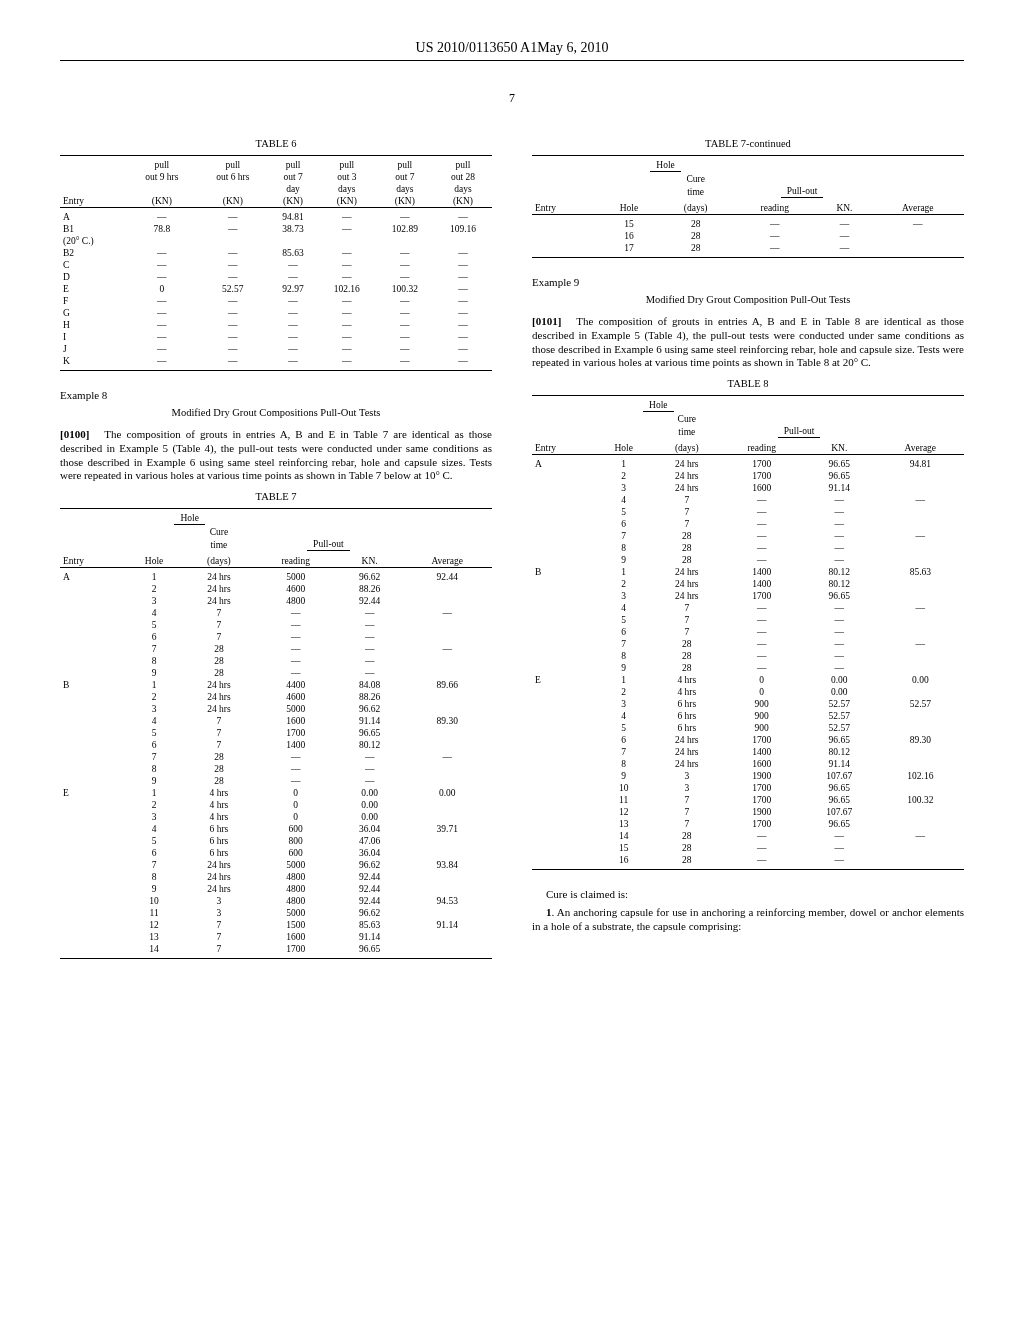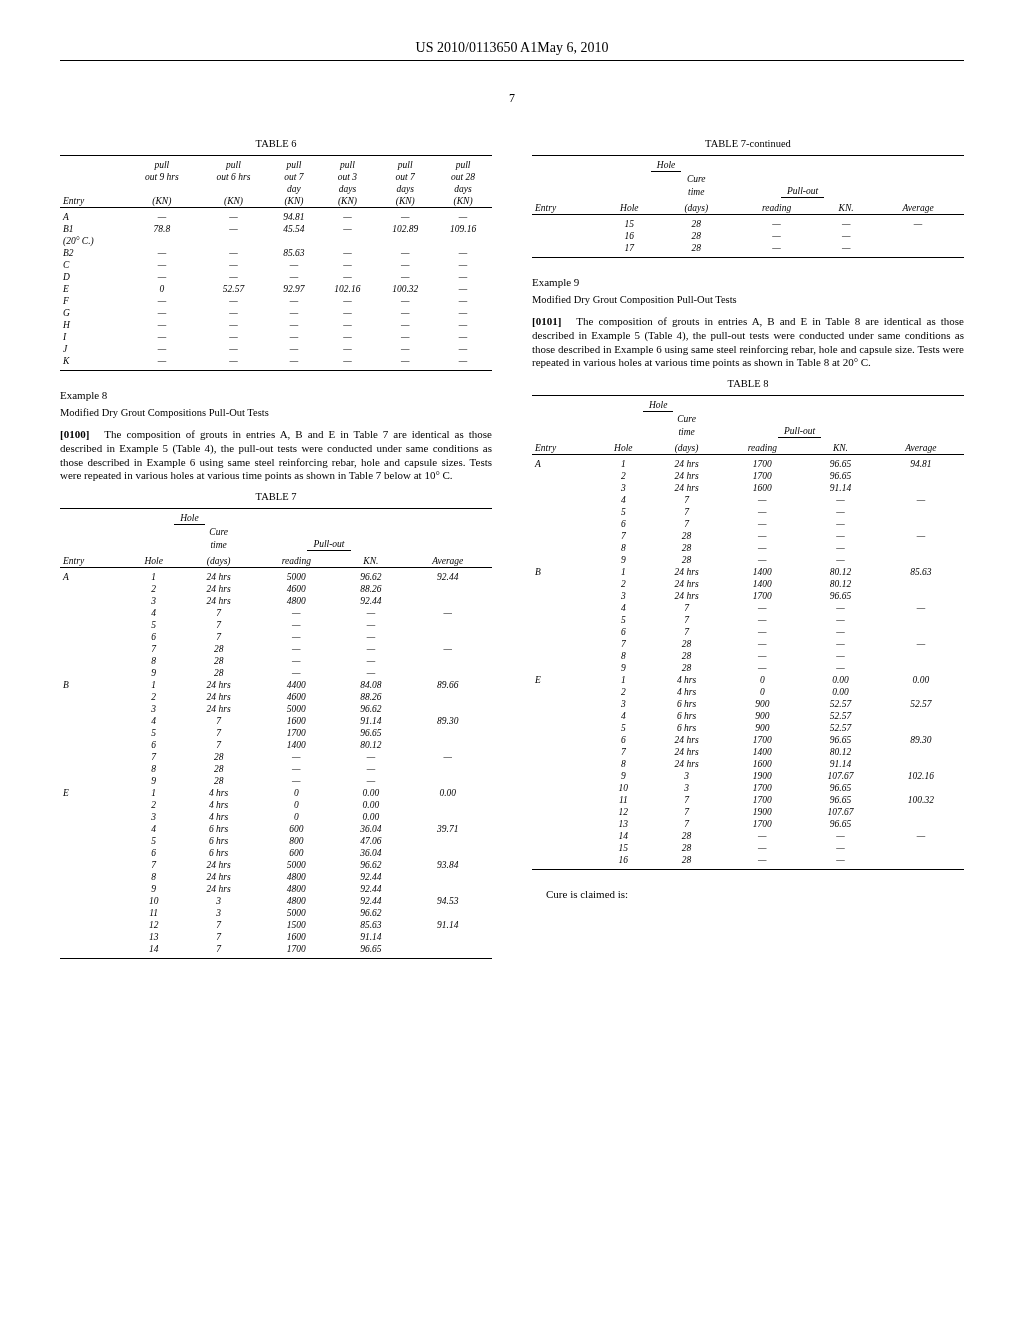"pull" table { font-style: italic -> none }
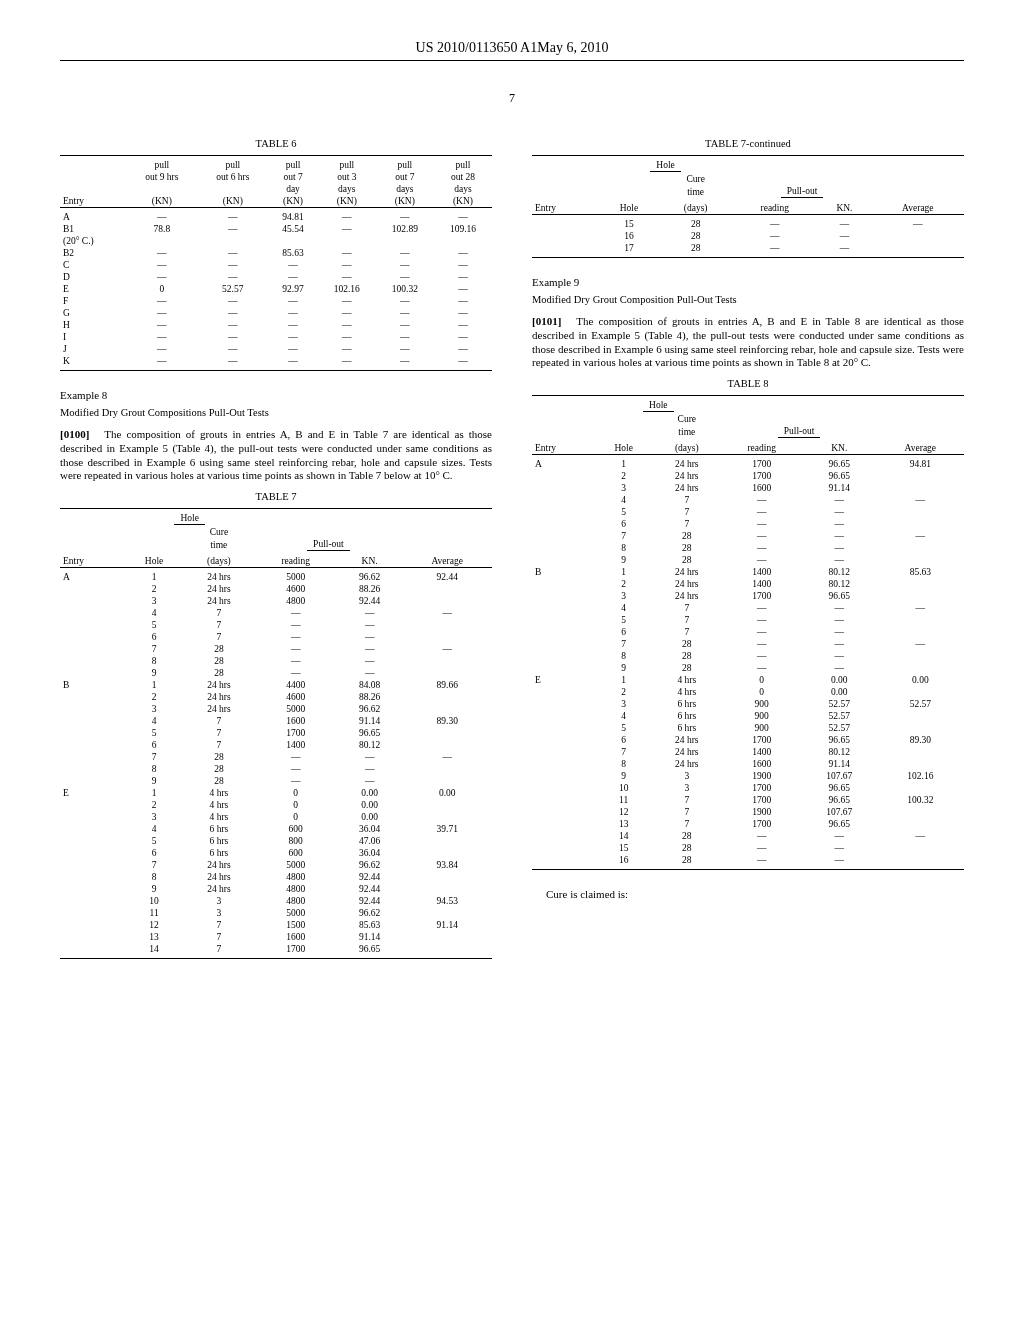"45.54" td { text: 45.54 -> 38.73 }
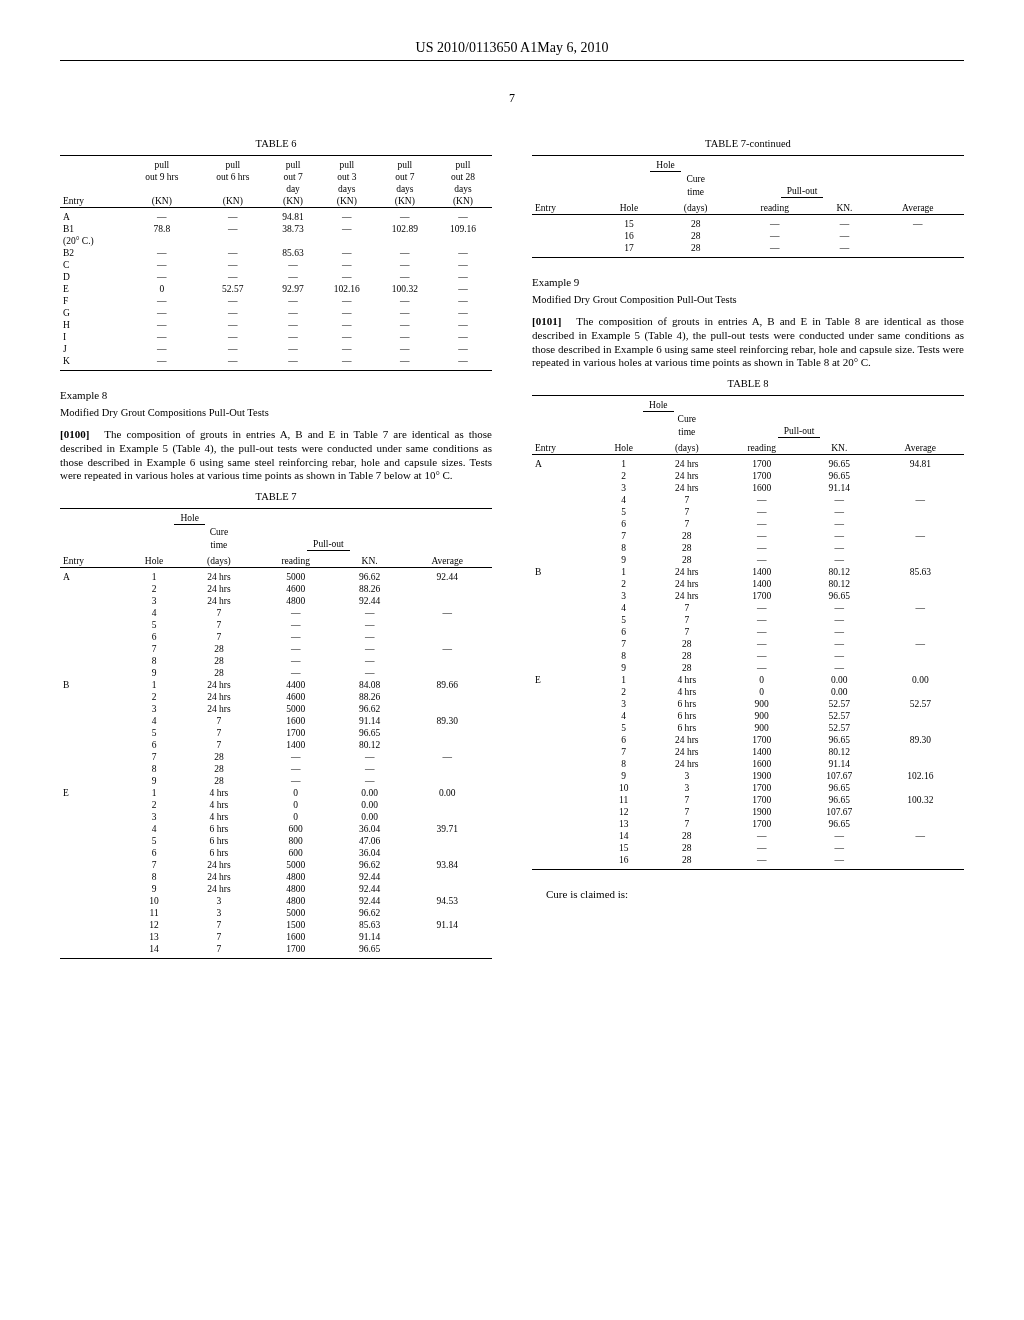"Modified Dry Grout Composition Pull-Out" .example-sub { text-align: left -> center }
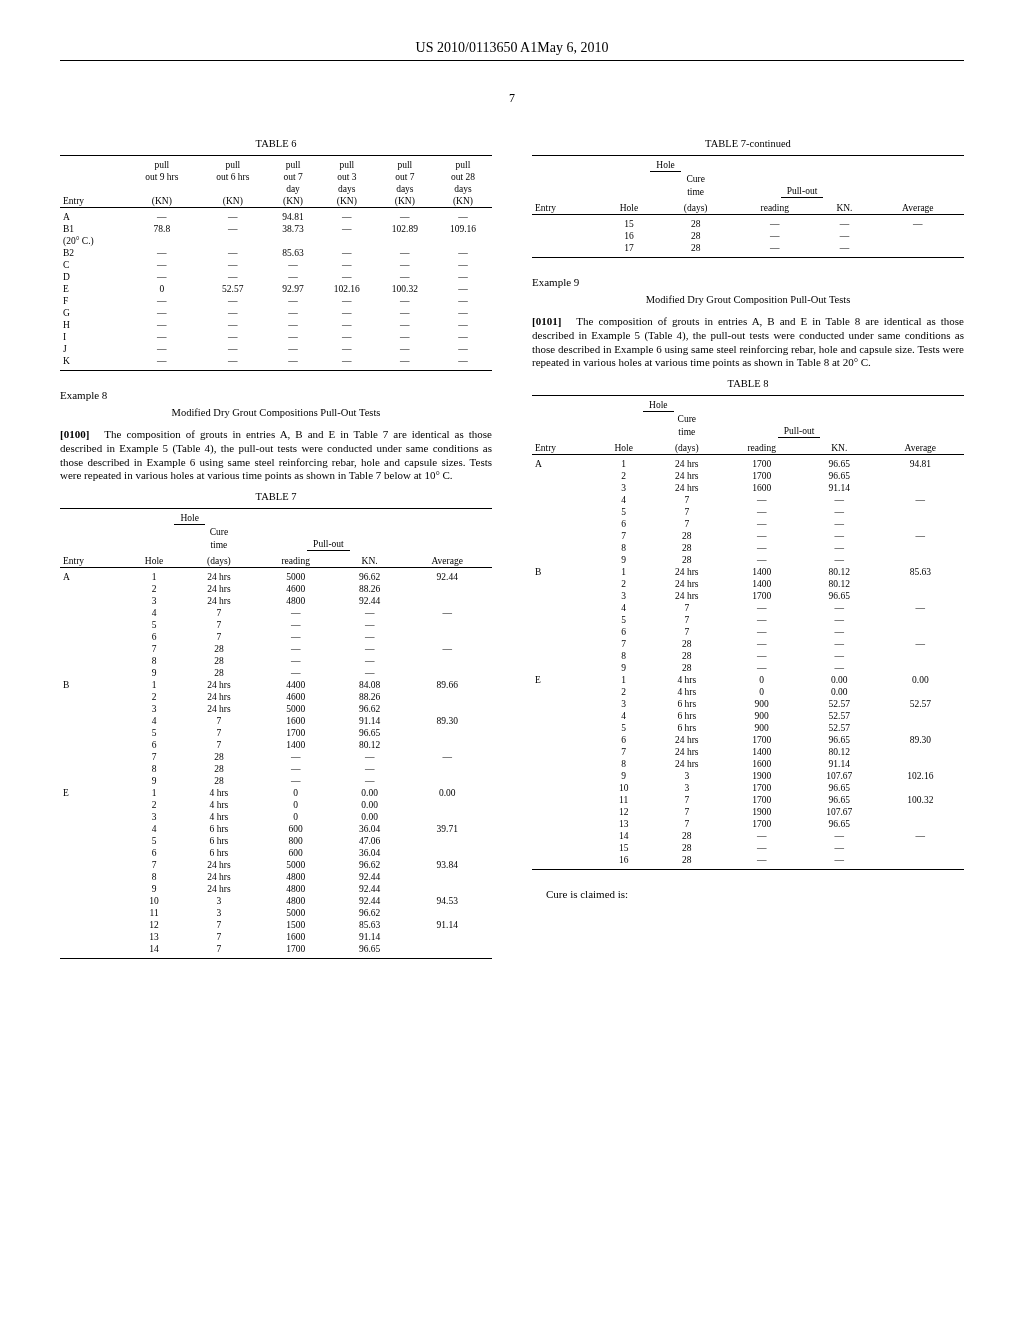"1. An anchoring capsule for" div.claims { html: none -> <div> <b>1</b><span>. An anchoring capsule for use in anchoring a reinforcing member, dowel or anchor elements in a hole of a substrate, the capsule comprising:</span> </div> }
